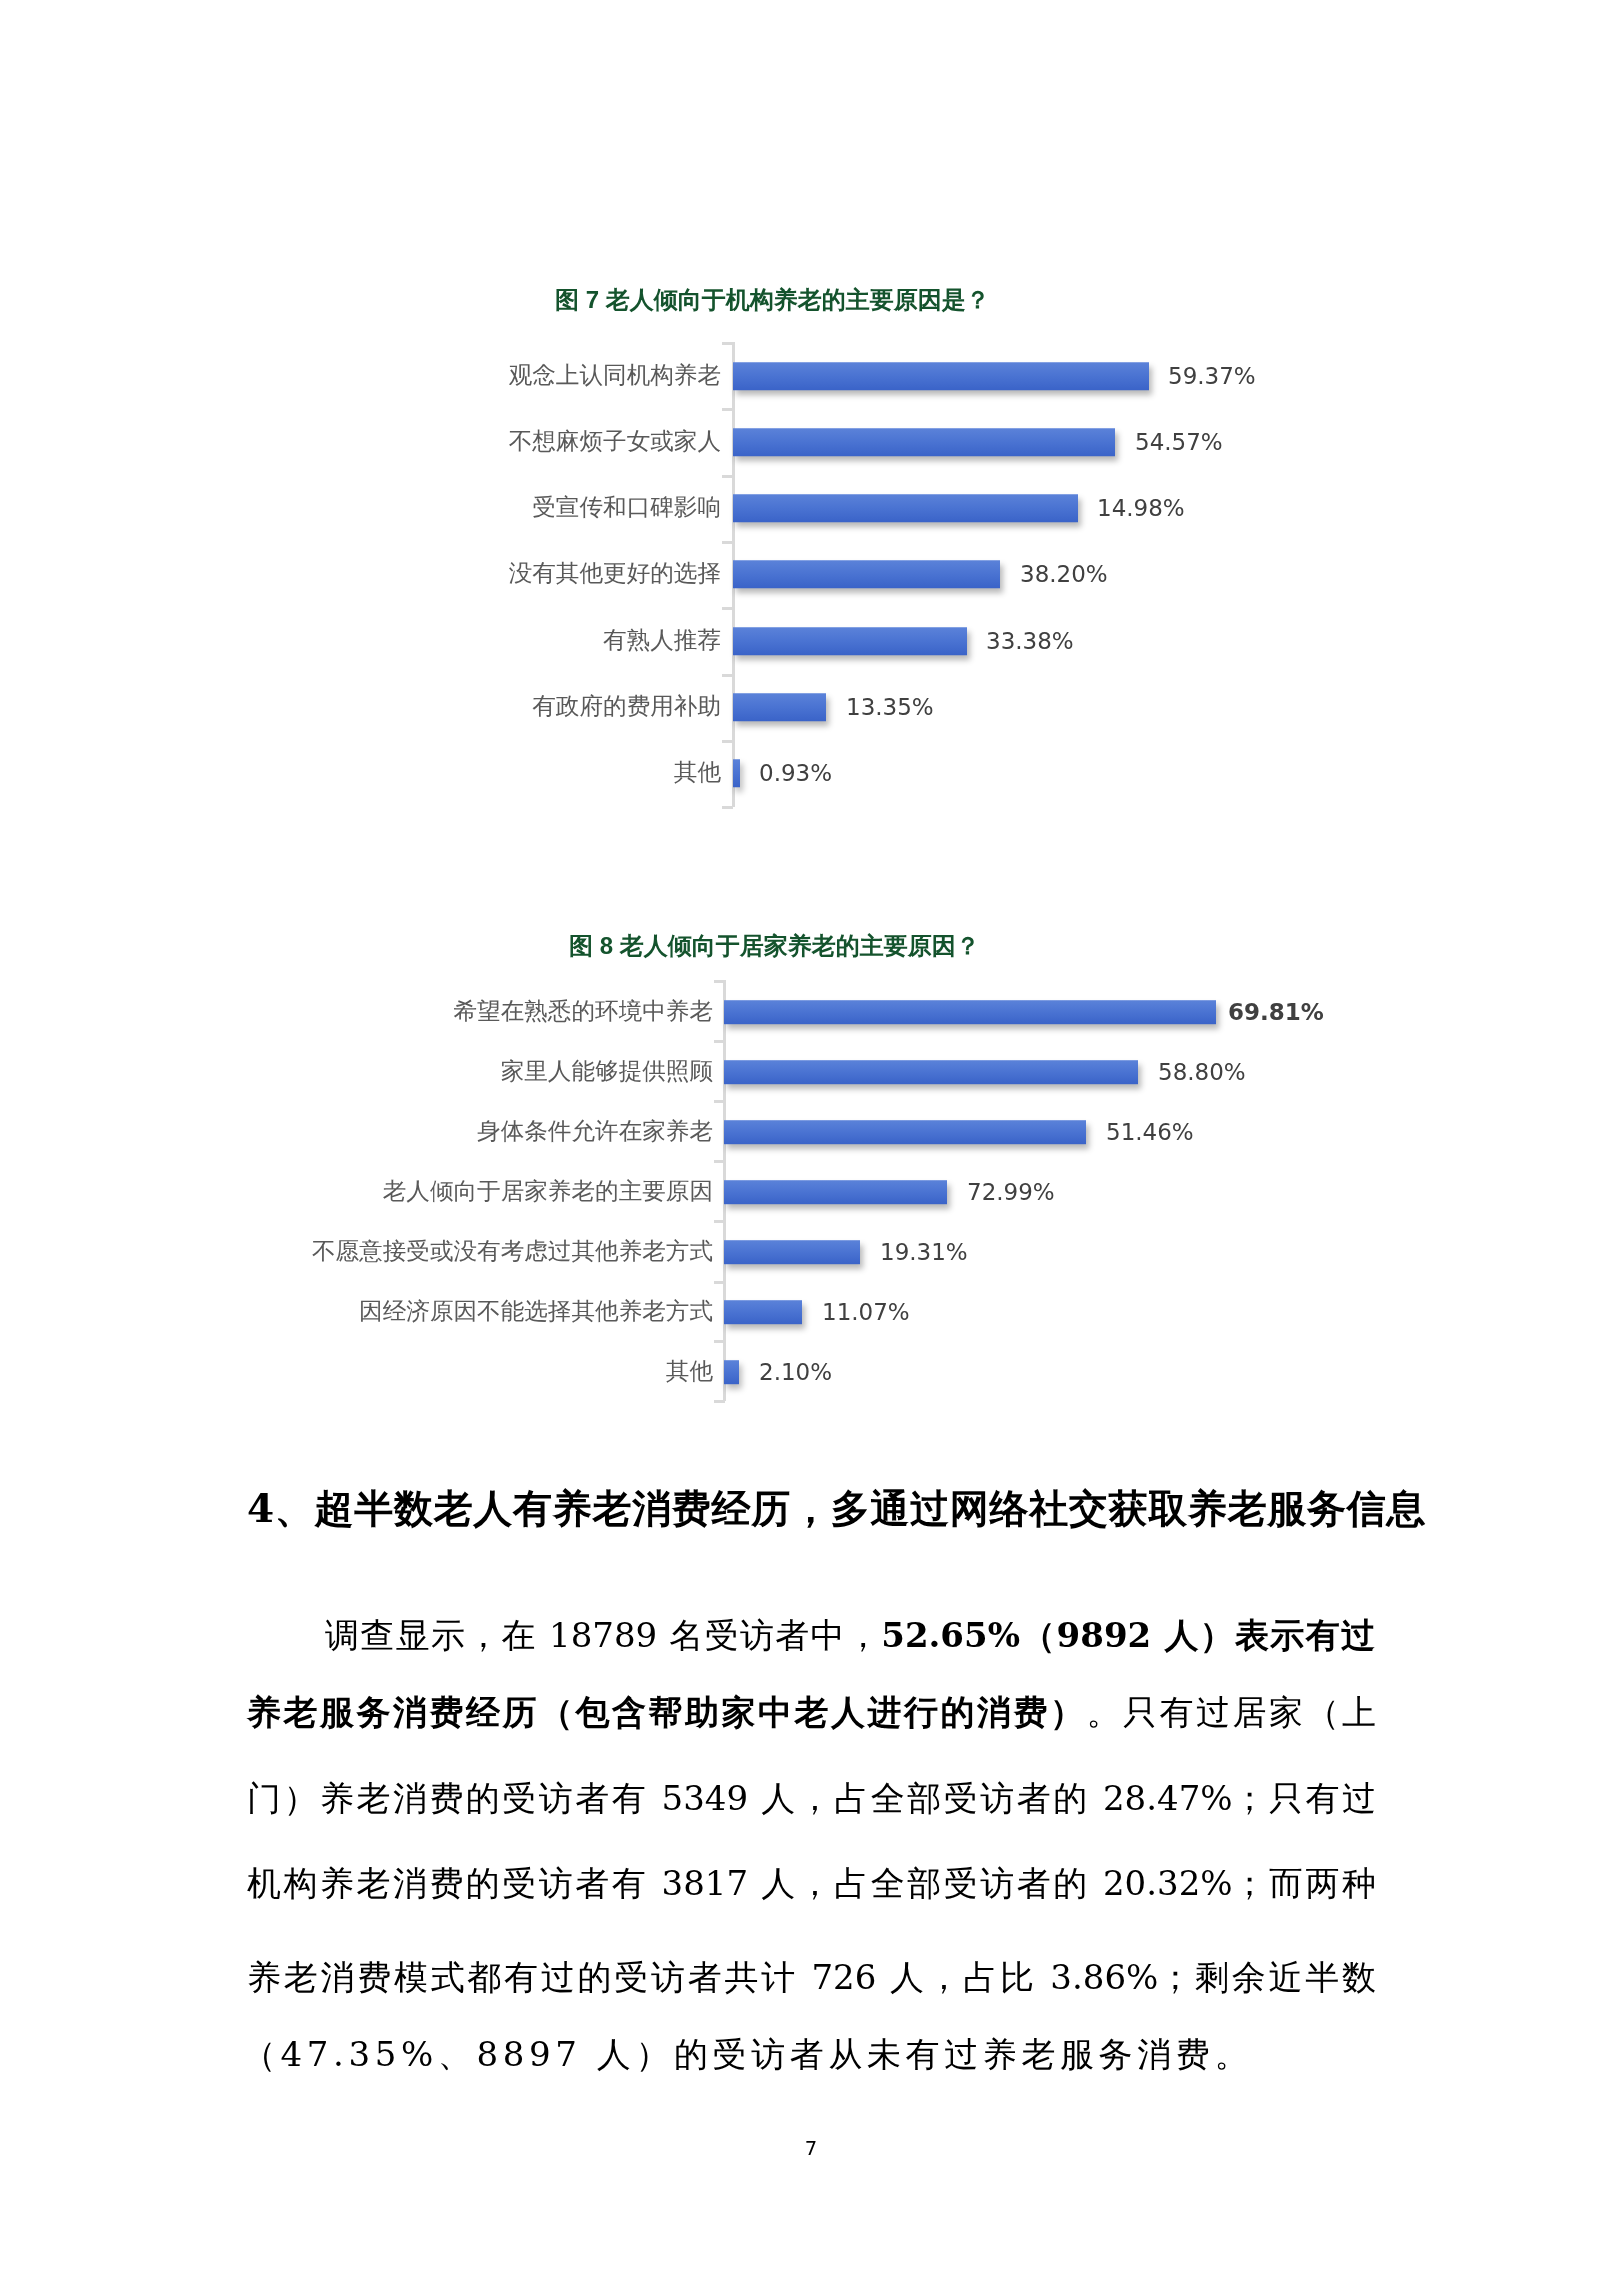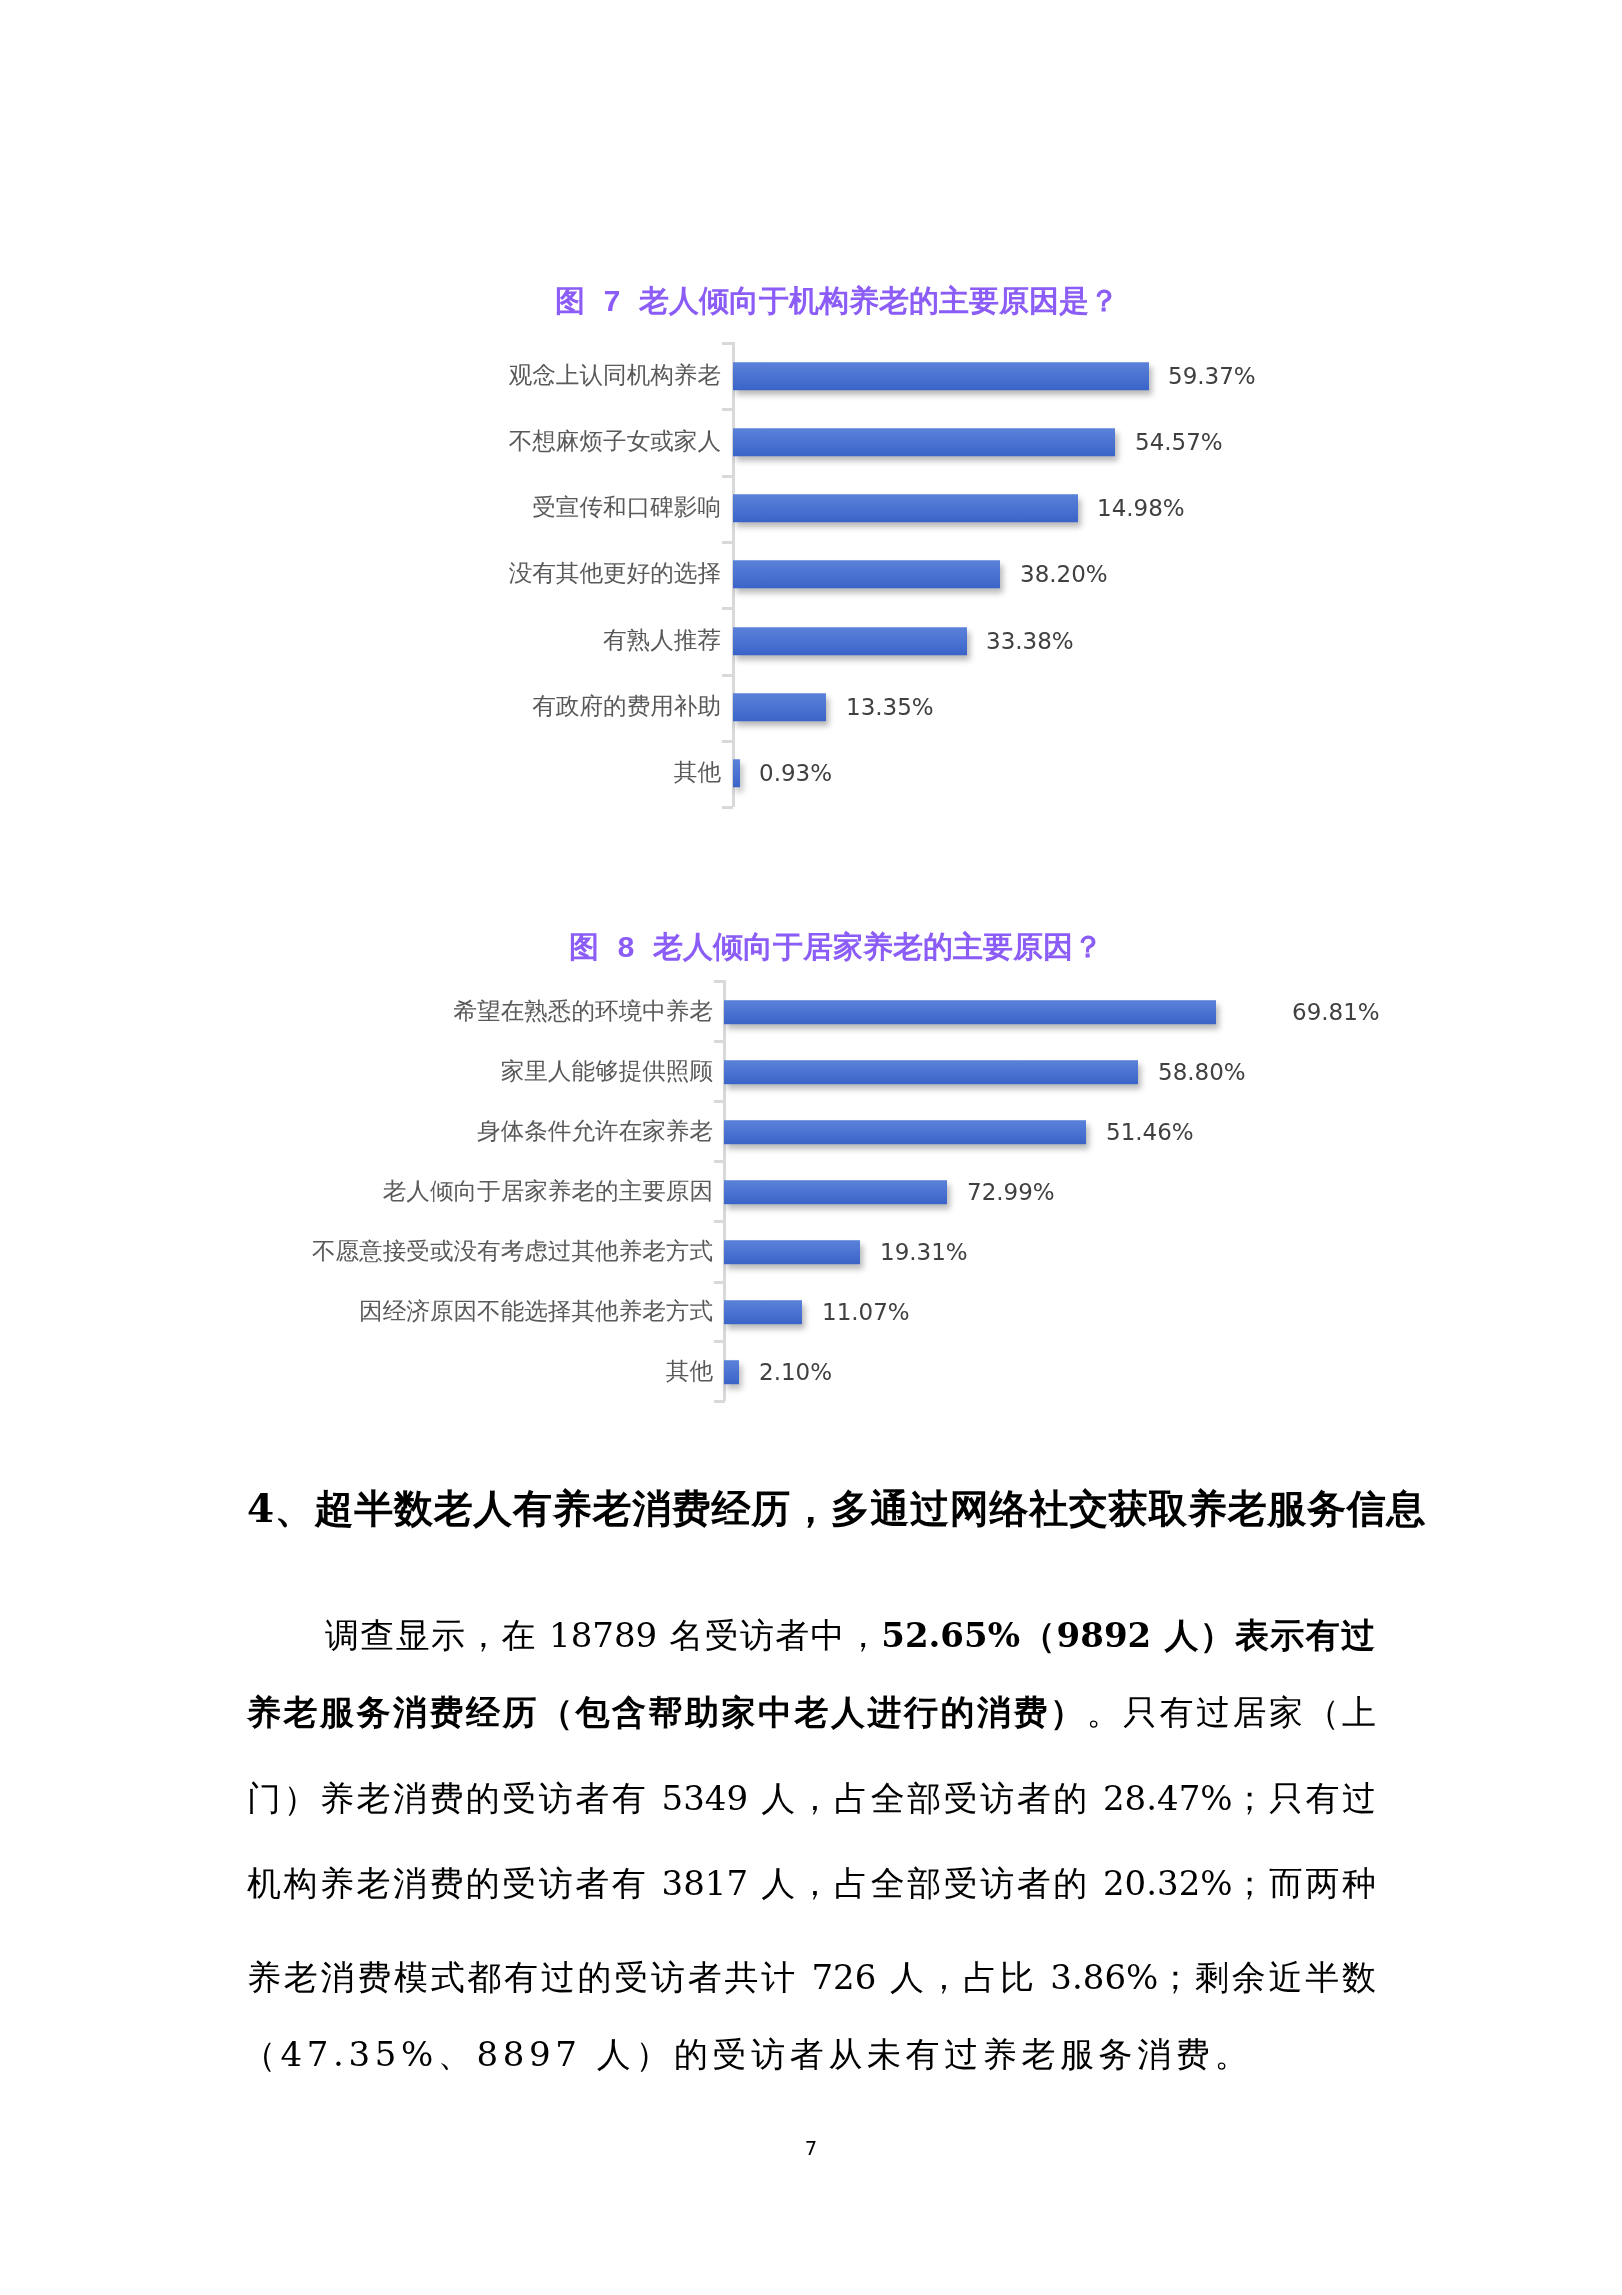"图 7 老人倾向于机构养老的主要原因是？" .chart-title { color: #8b5cf6 -> #14532d; font-family: Liberation Mono, monospace -> Liberation Sans, sans-serif; font-size: 30px -> 24px }
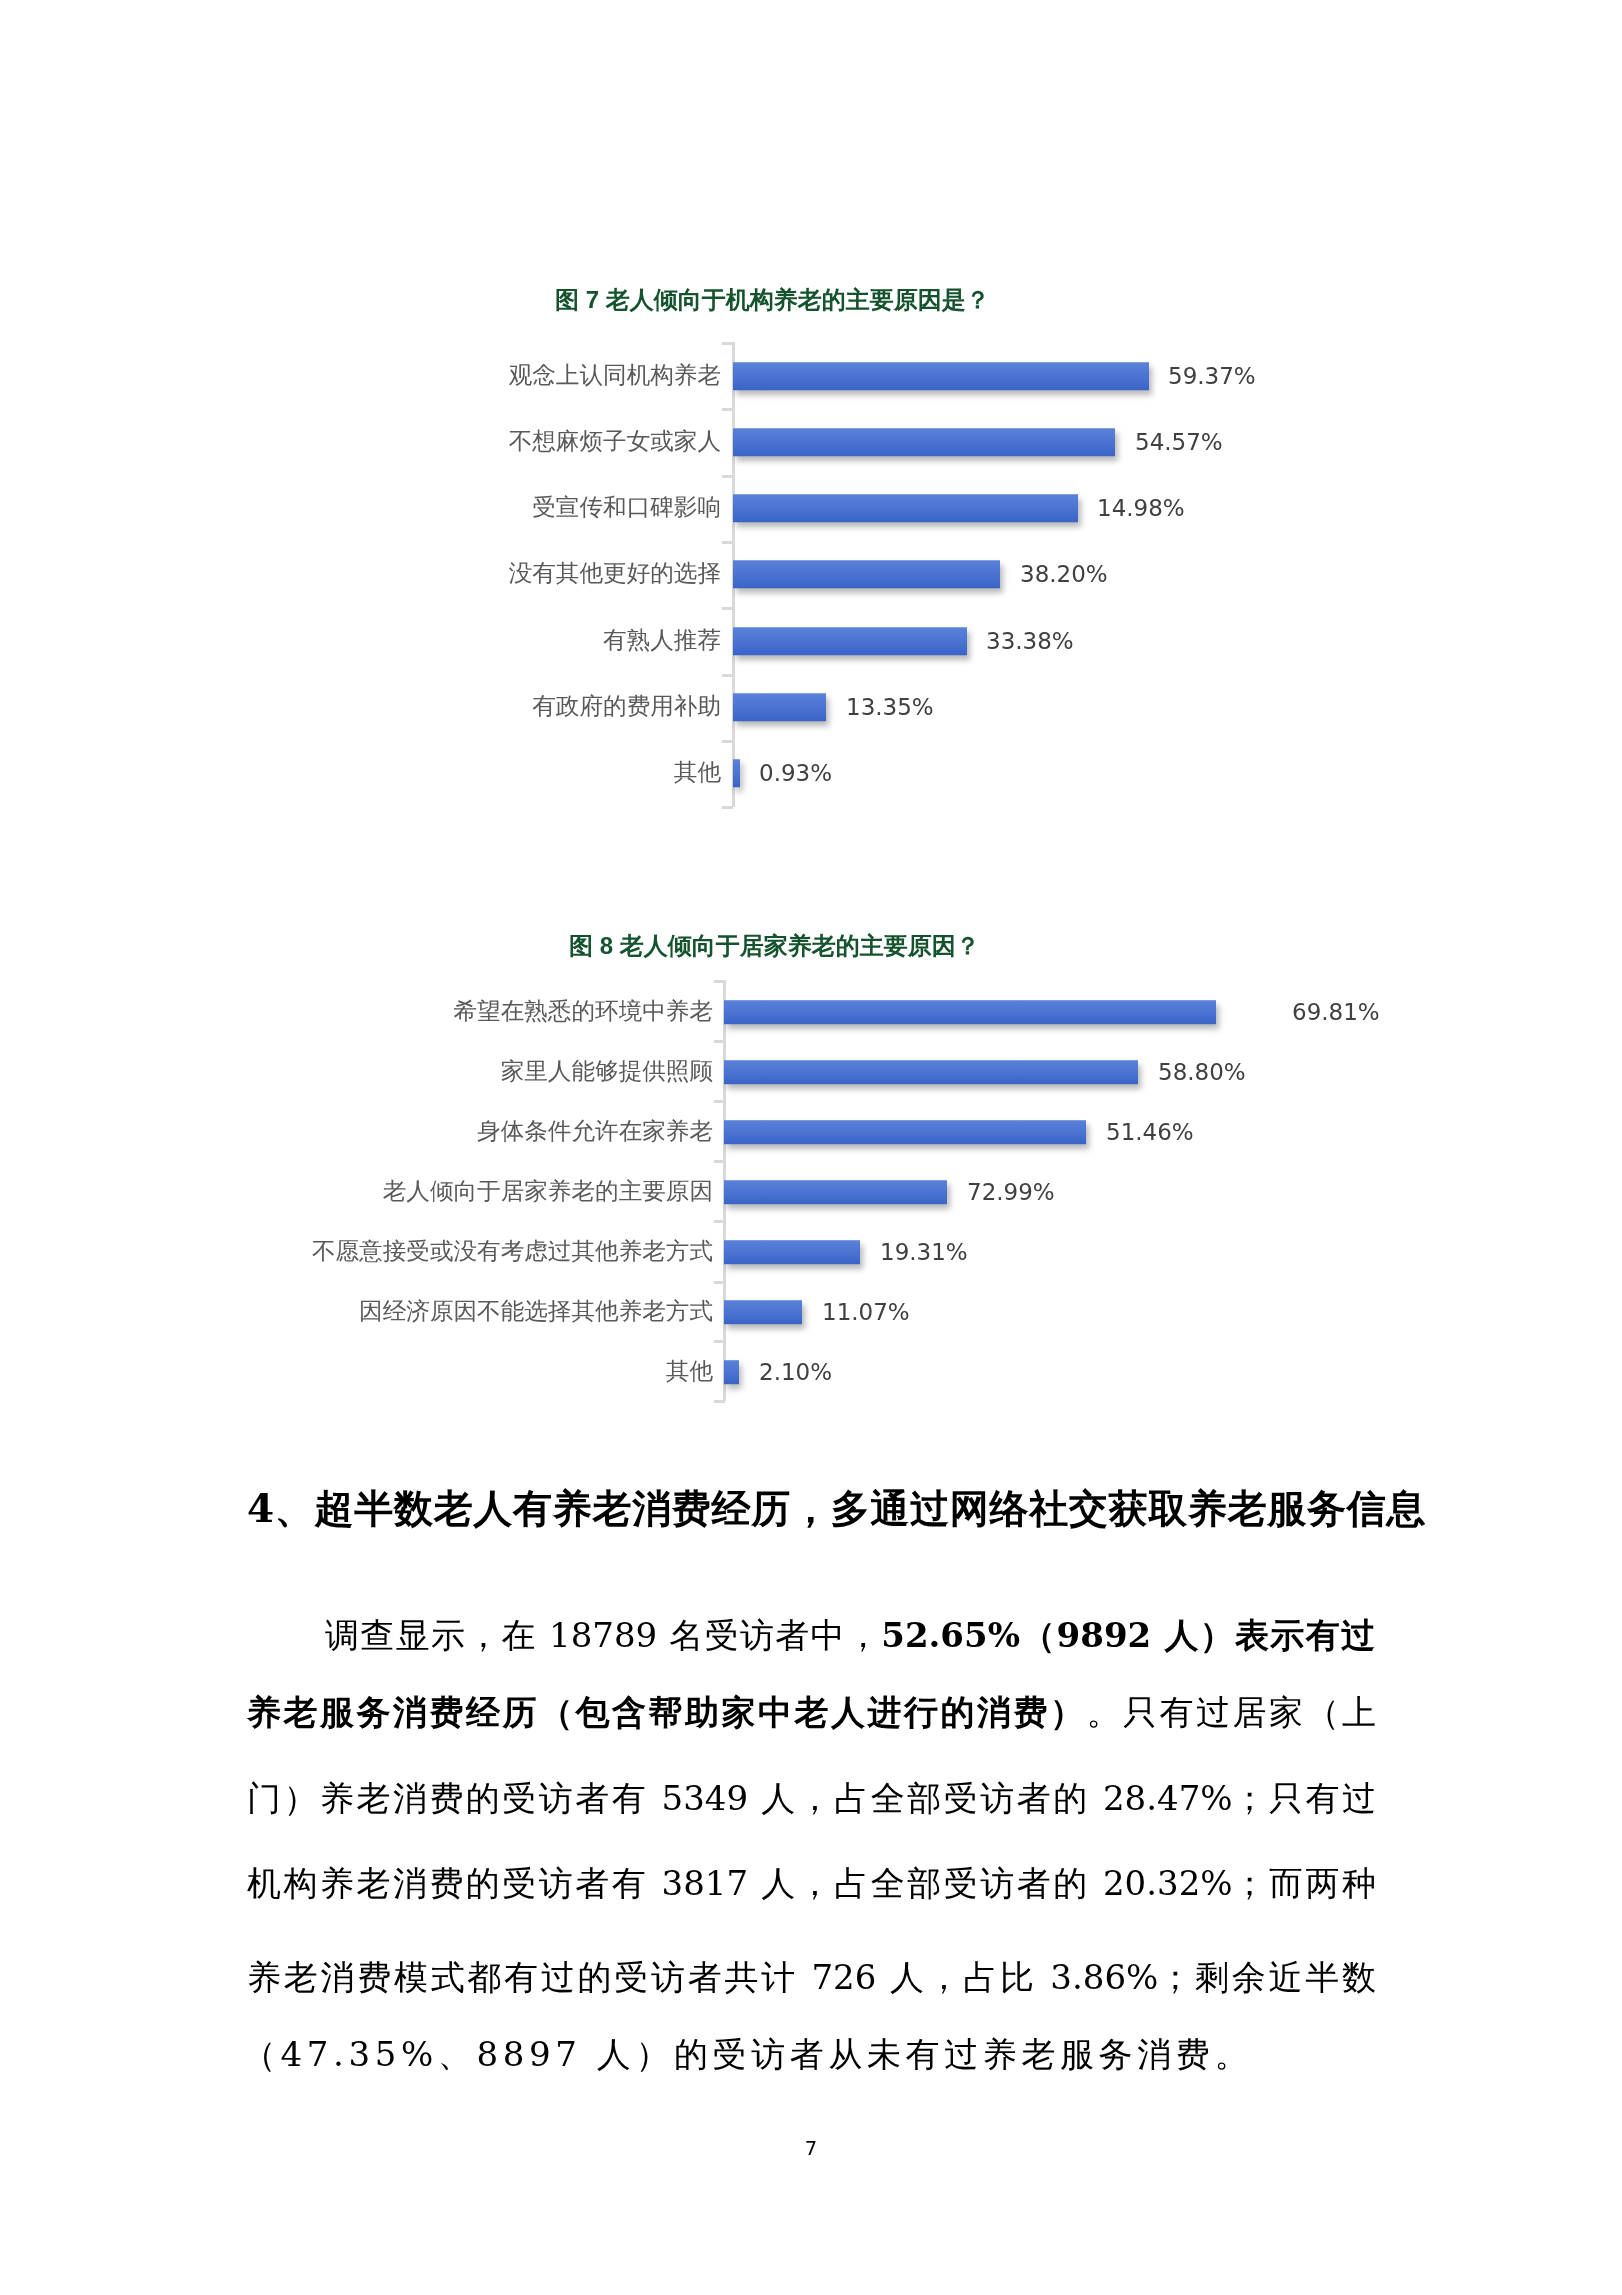"69.81%" div.val-label { font-weight: none -> bold; left: 1292px -> 1228px }
